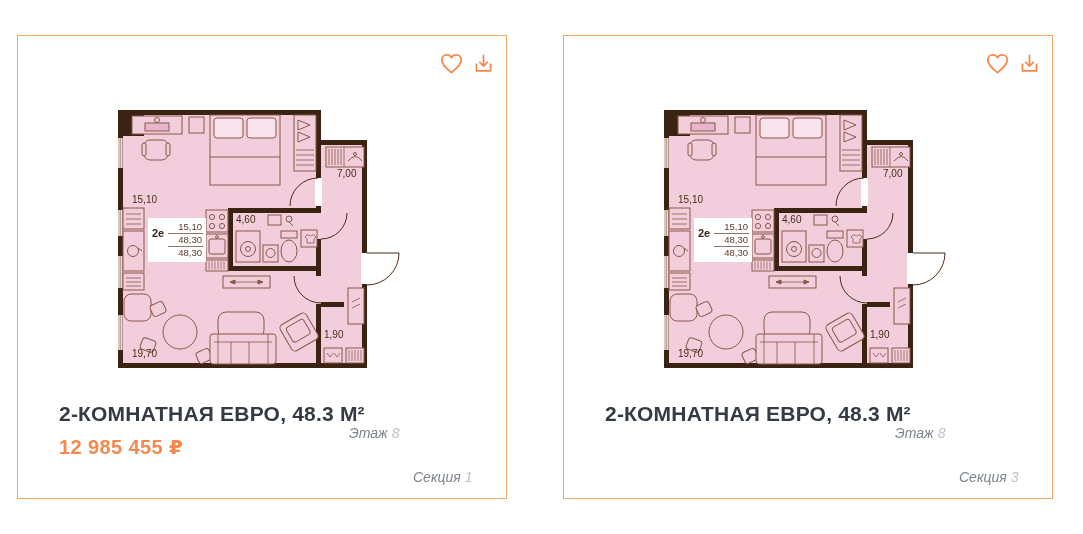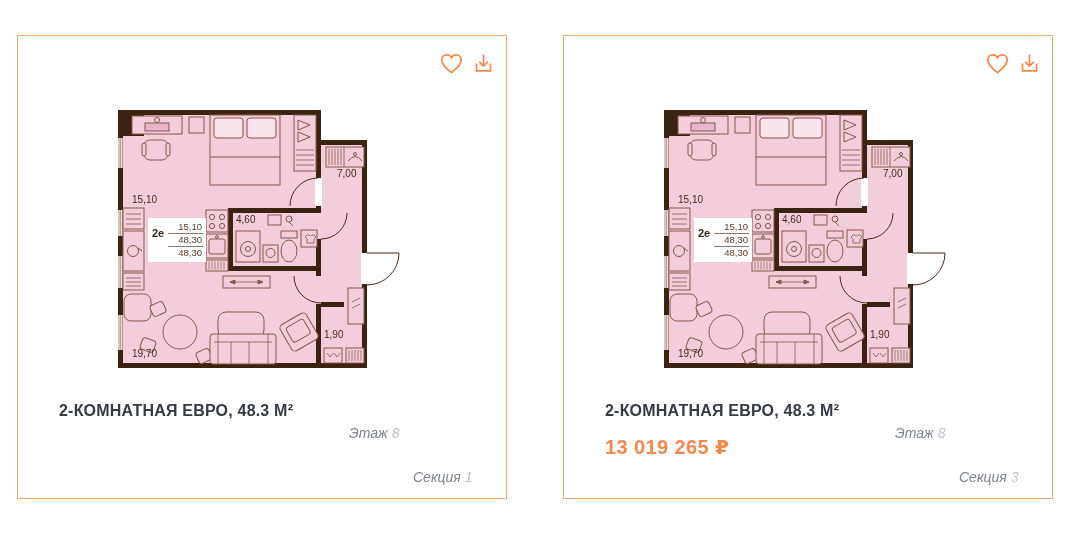"2-КОМНАТНАЯ ЕВРО, 48.3 М²" .title { font-size: 16px -> 21px }
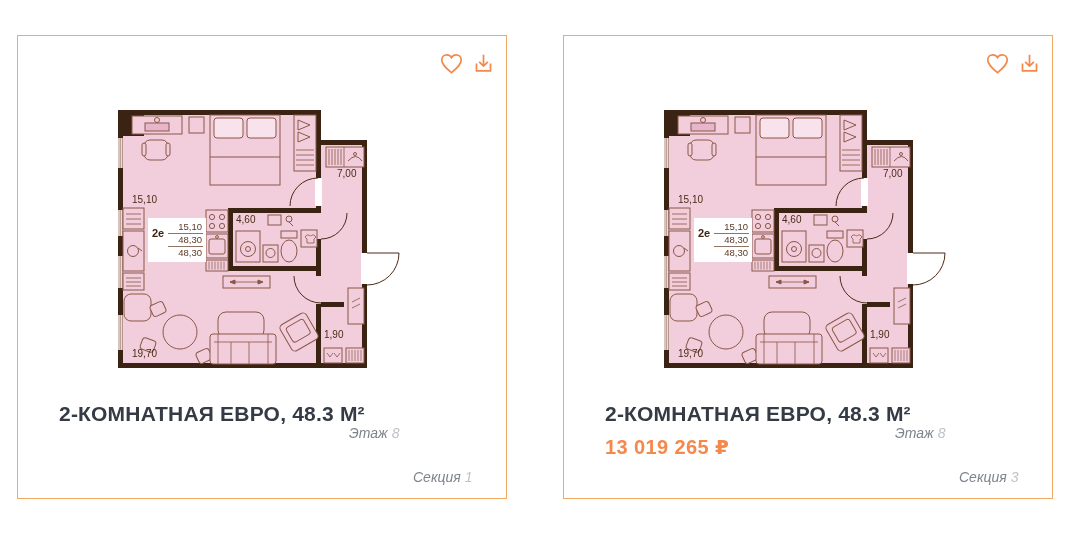"12 985 455 ₽" div.price { html: none -> <div>12 985 455 ₽</div> }
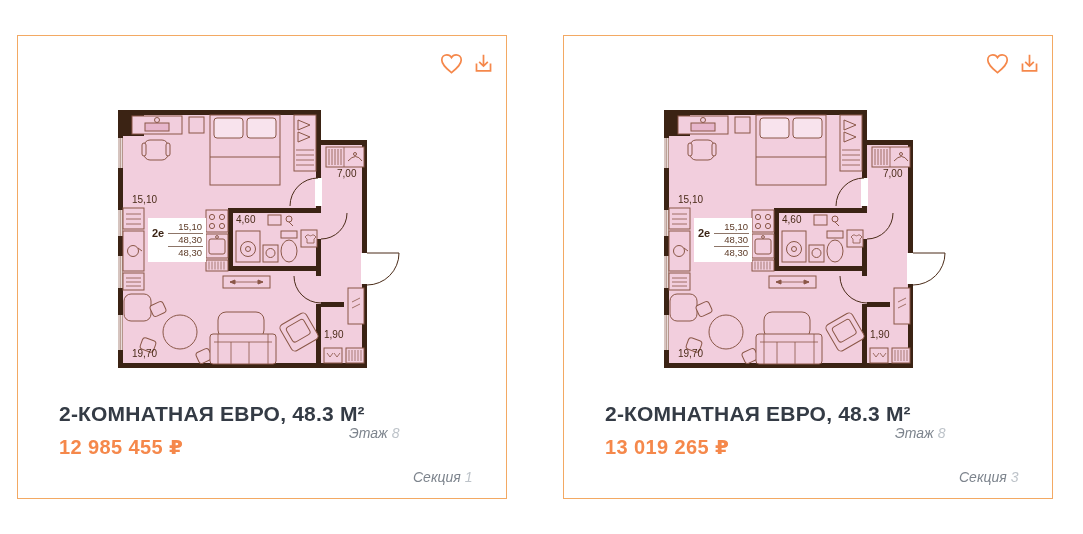"13 019 265 ₽" div.price { html: <div>13 019 265 ₽</div> -> none }
